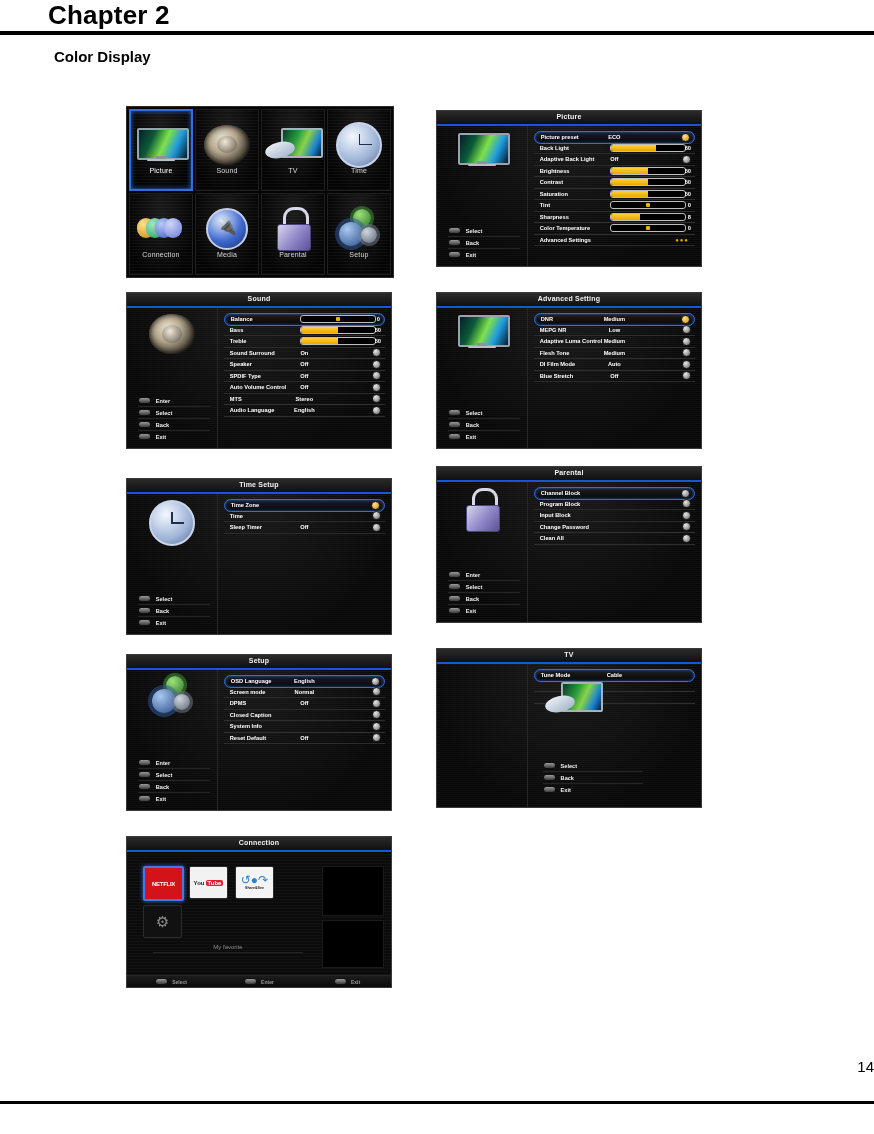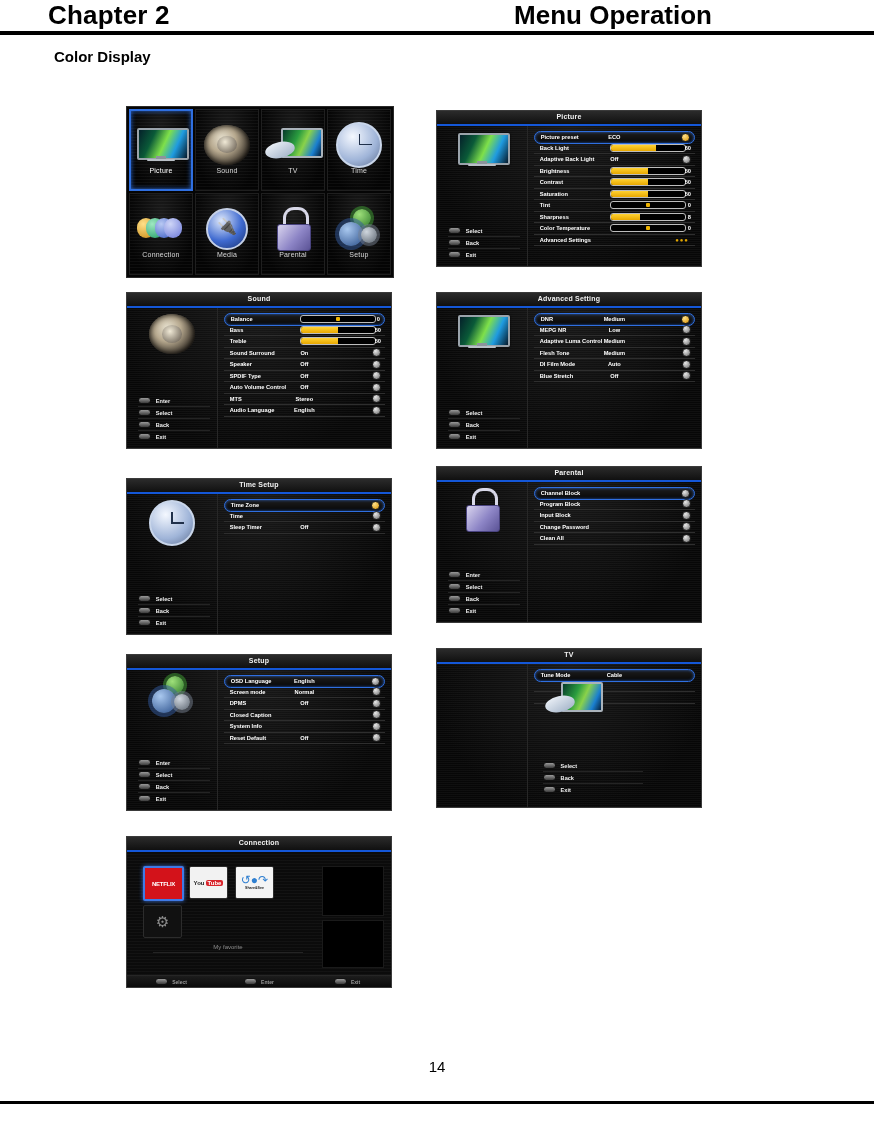"Menu Operation" div.chaptitle { html: <div>Menu Operation</div> -> none }
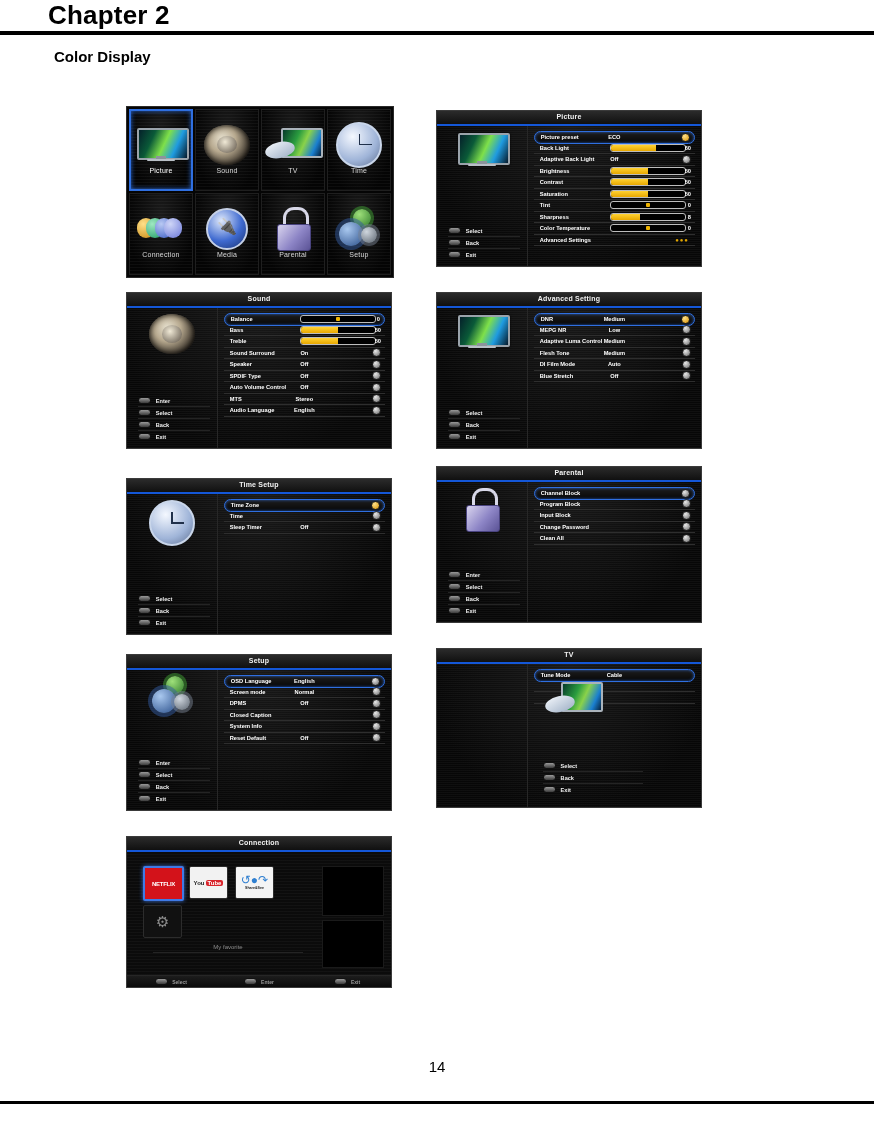"14" .pagenum { text-align: center -> right }
